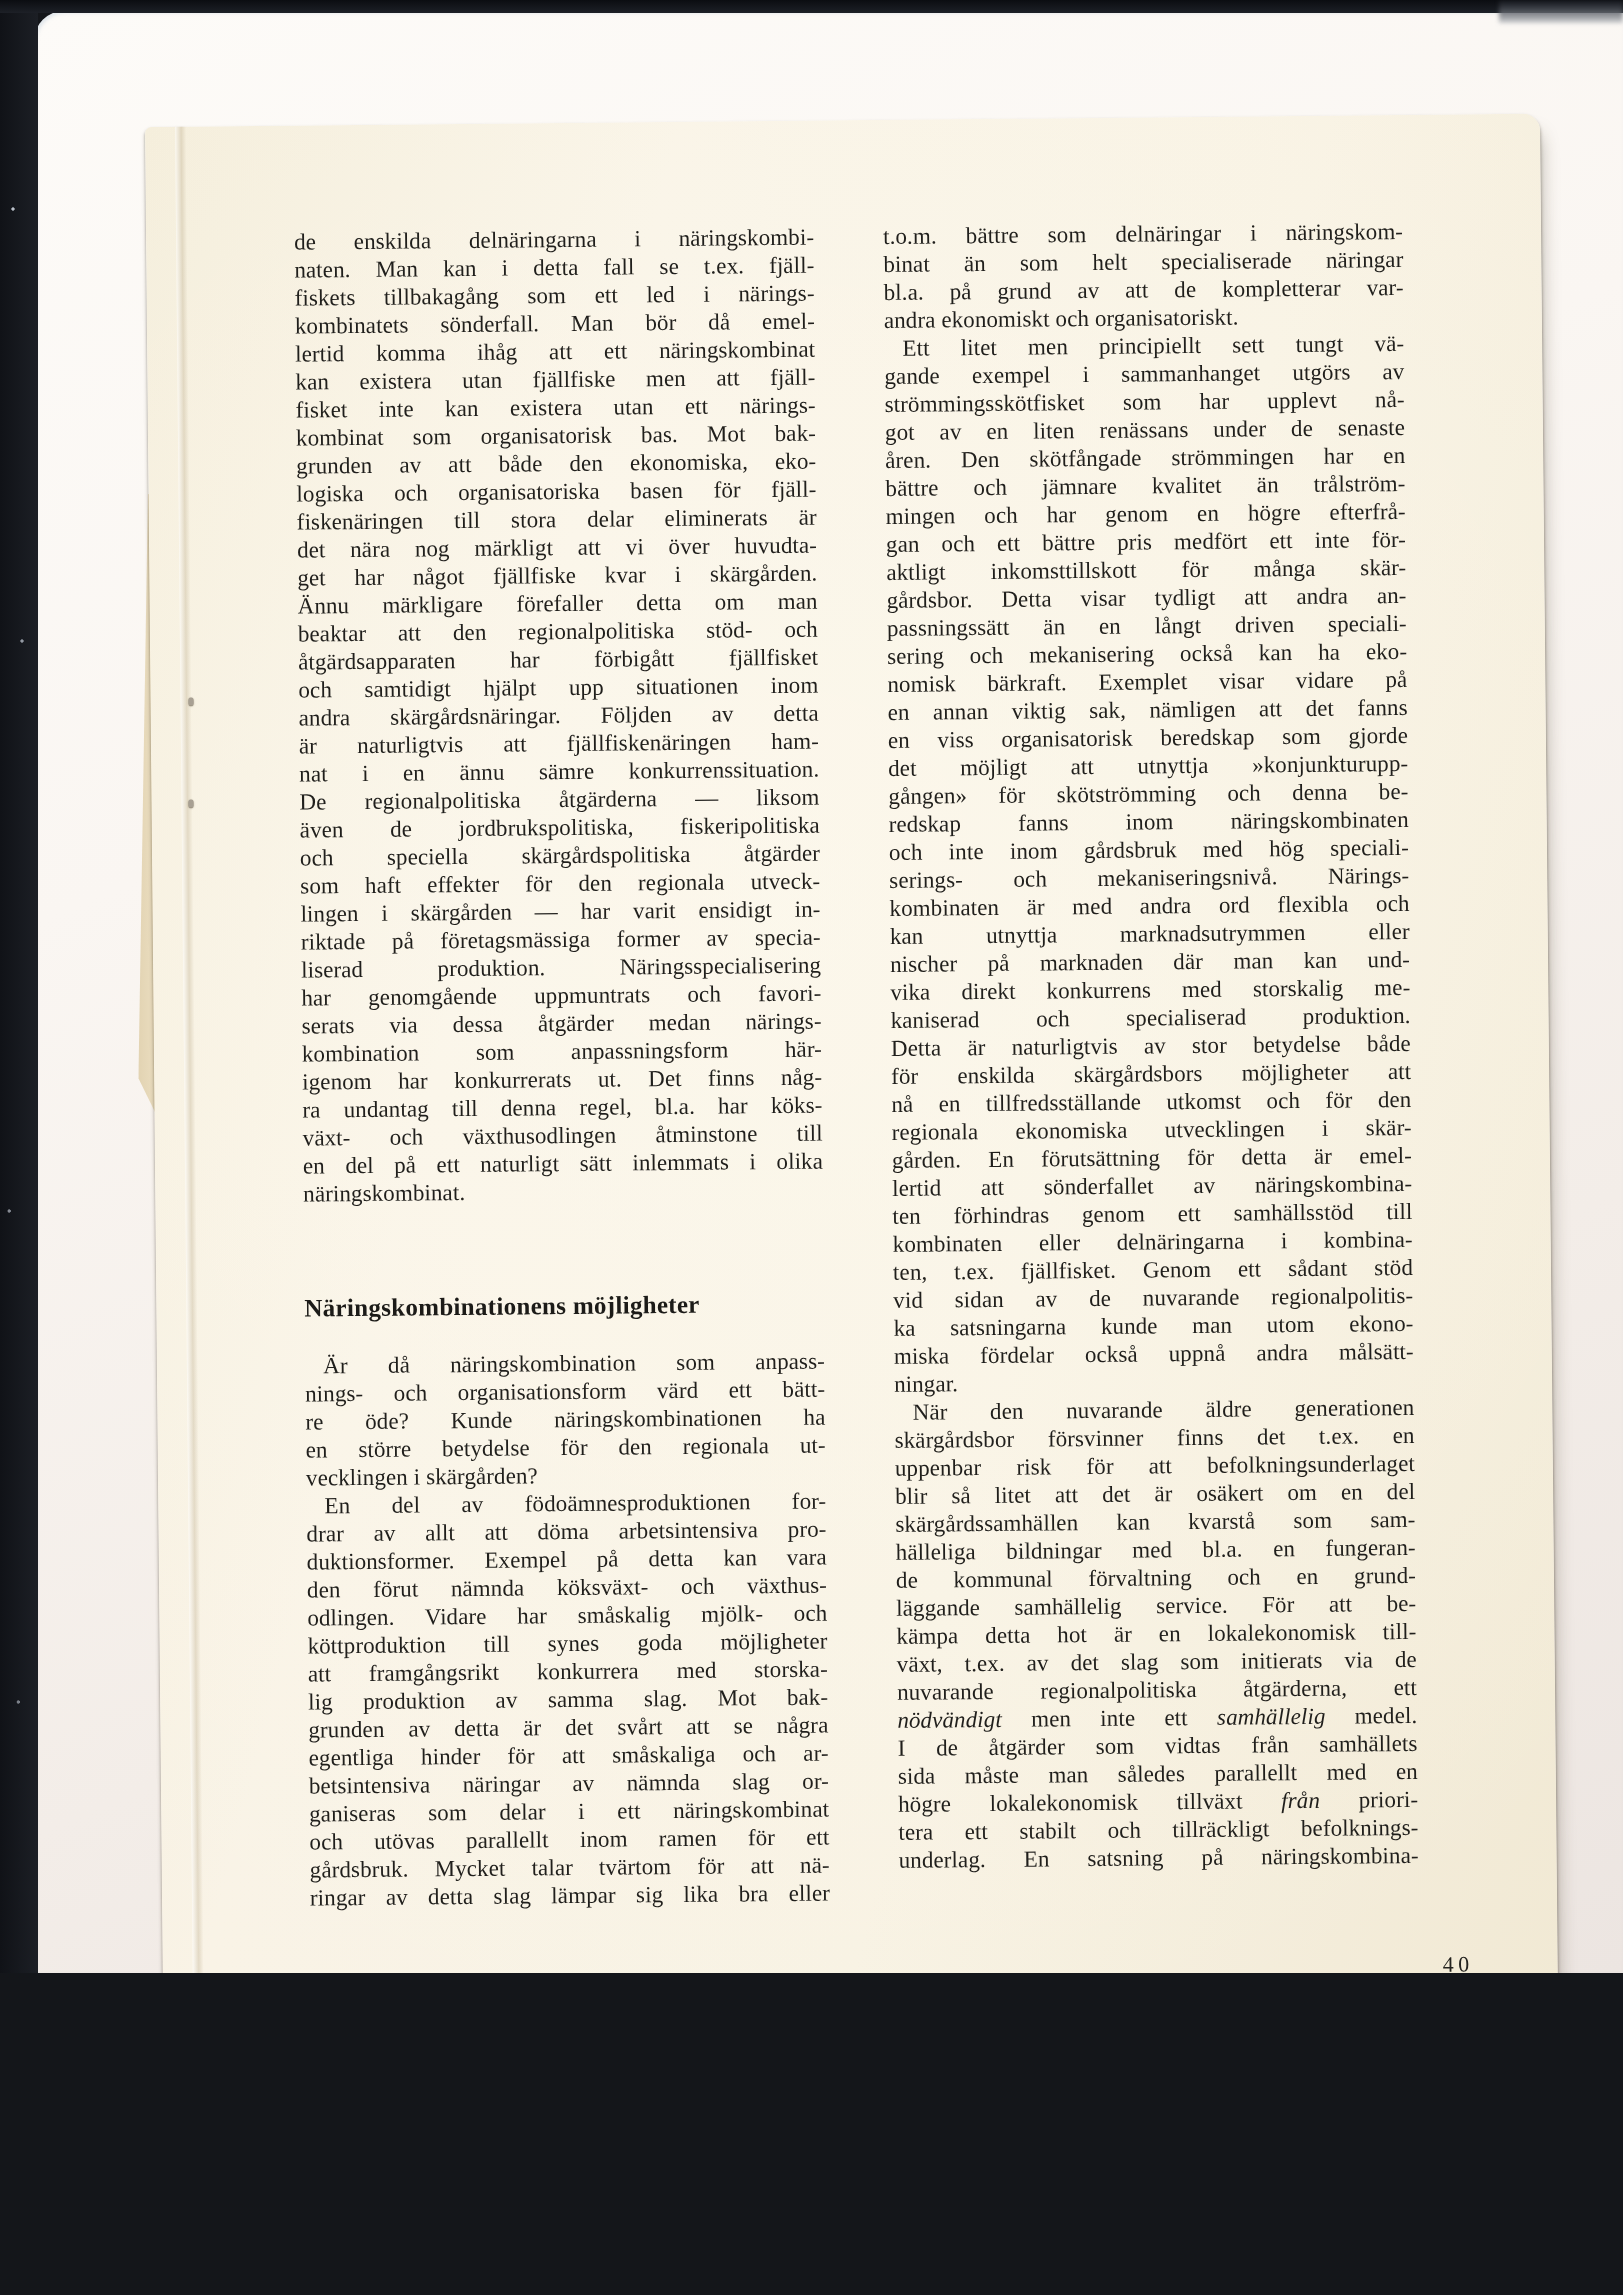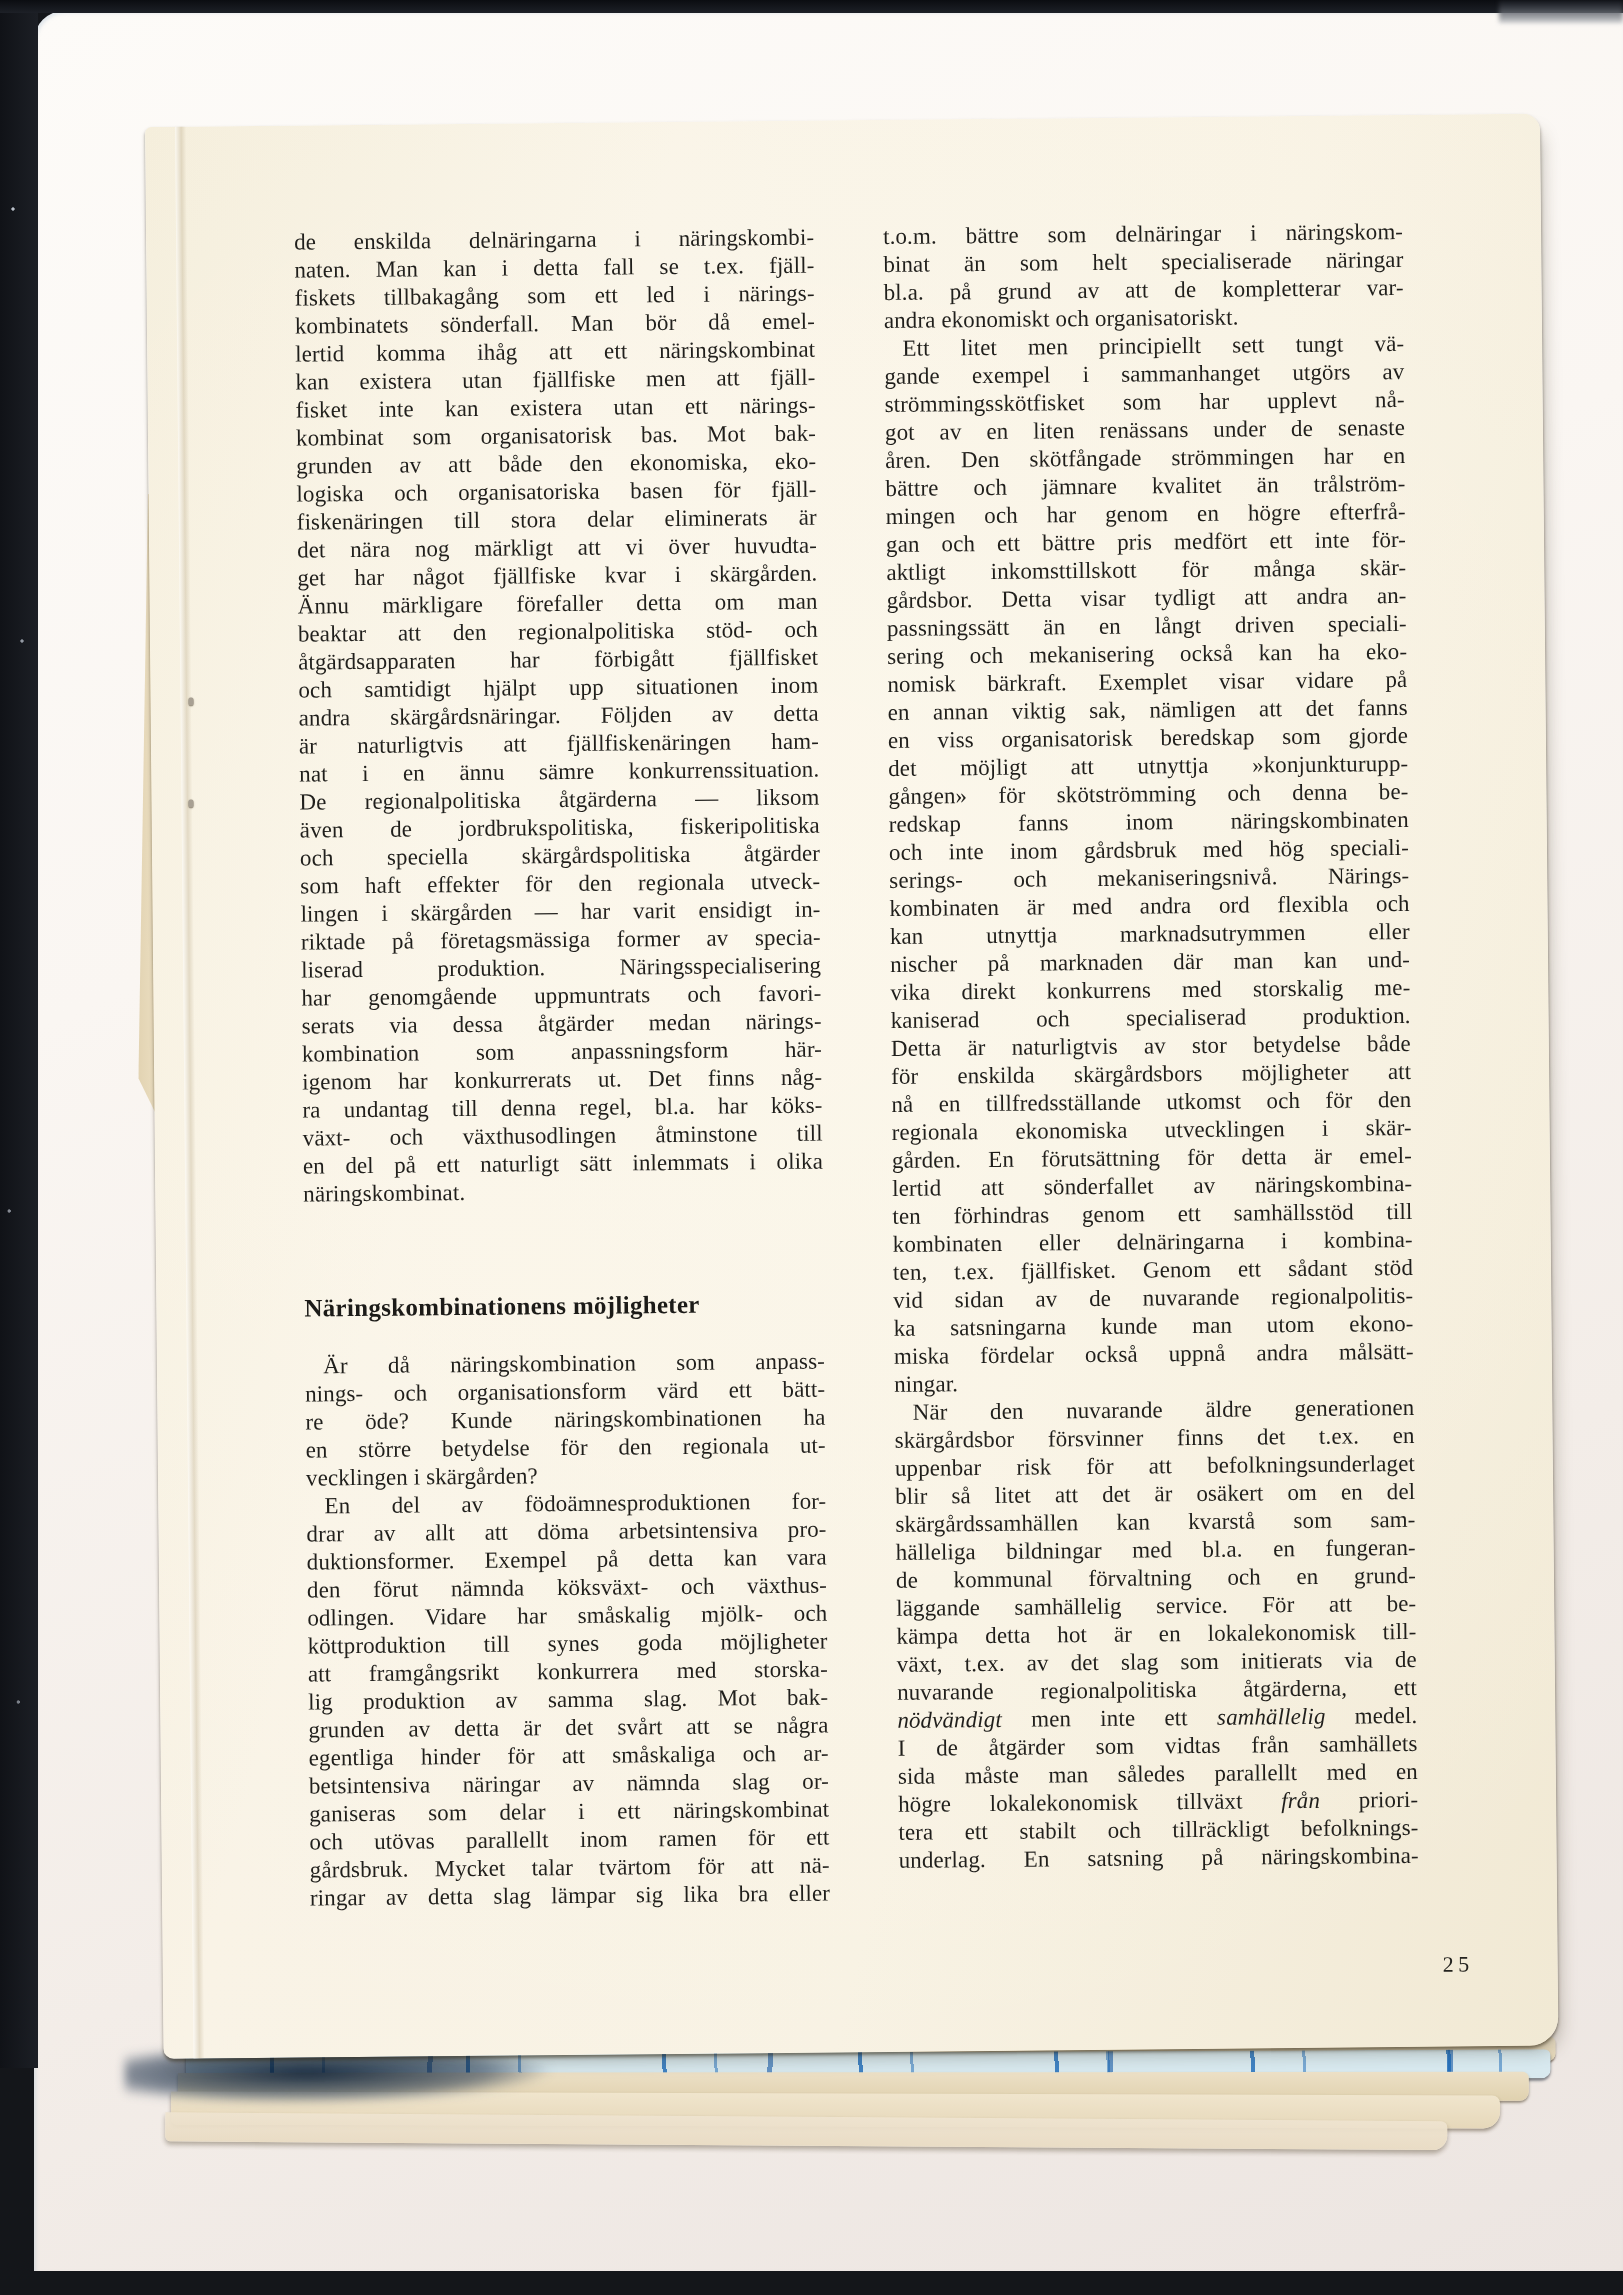"de enskilda delnäringarna i" .canvas { height: 2271px -> 1973px }
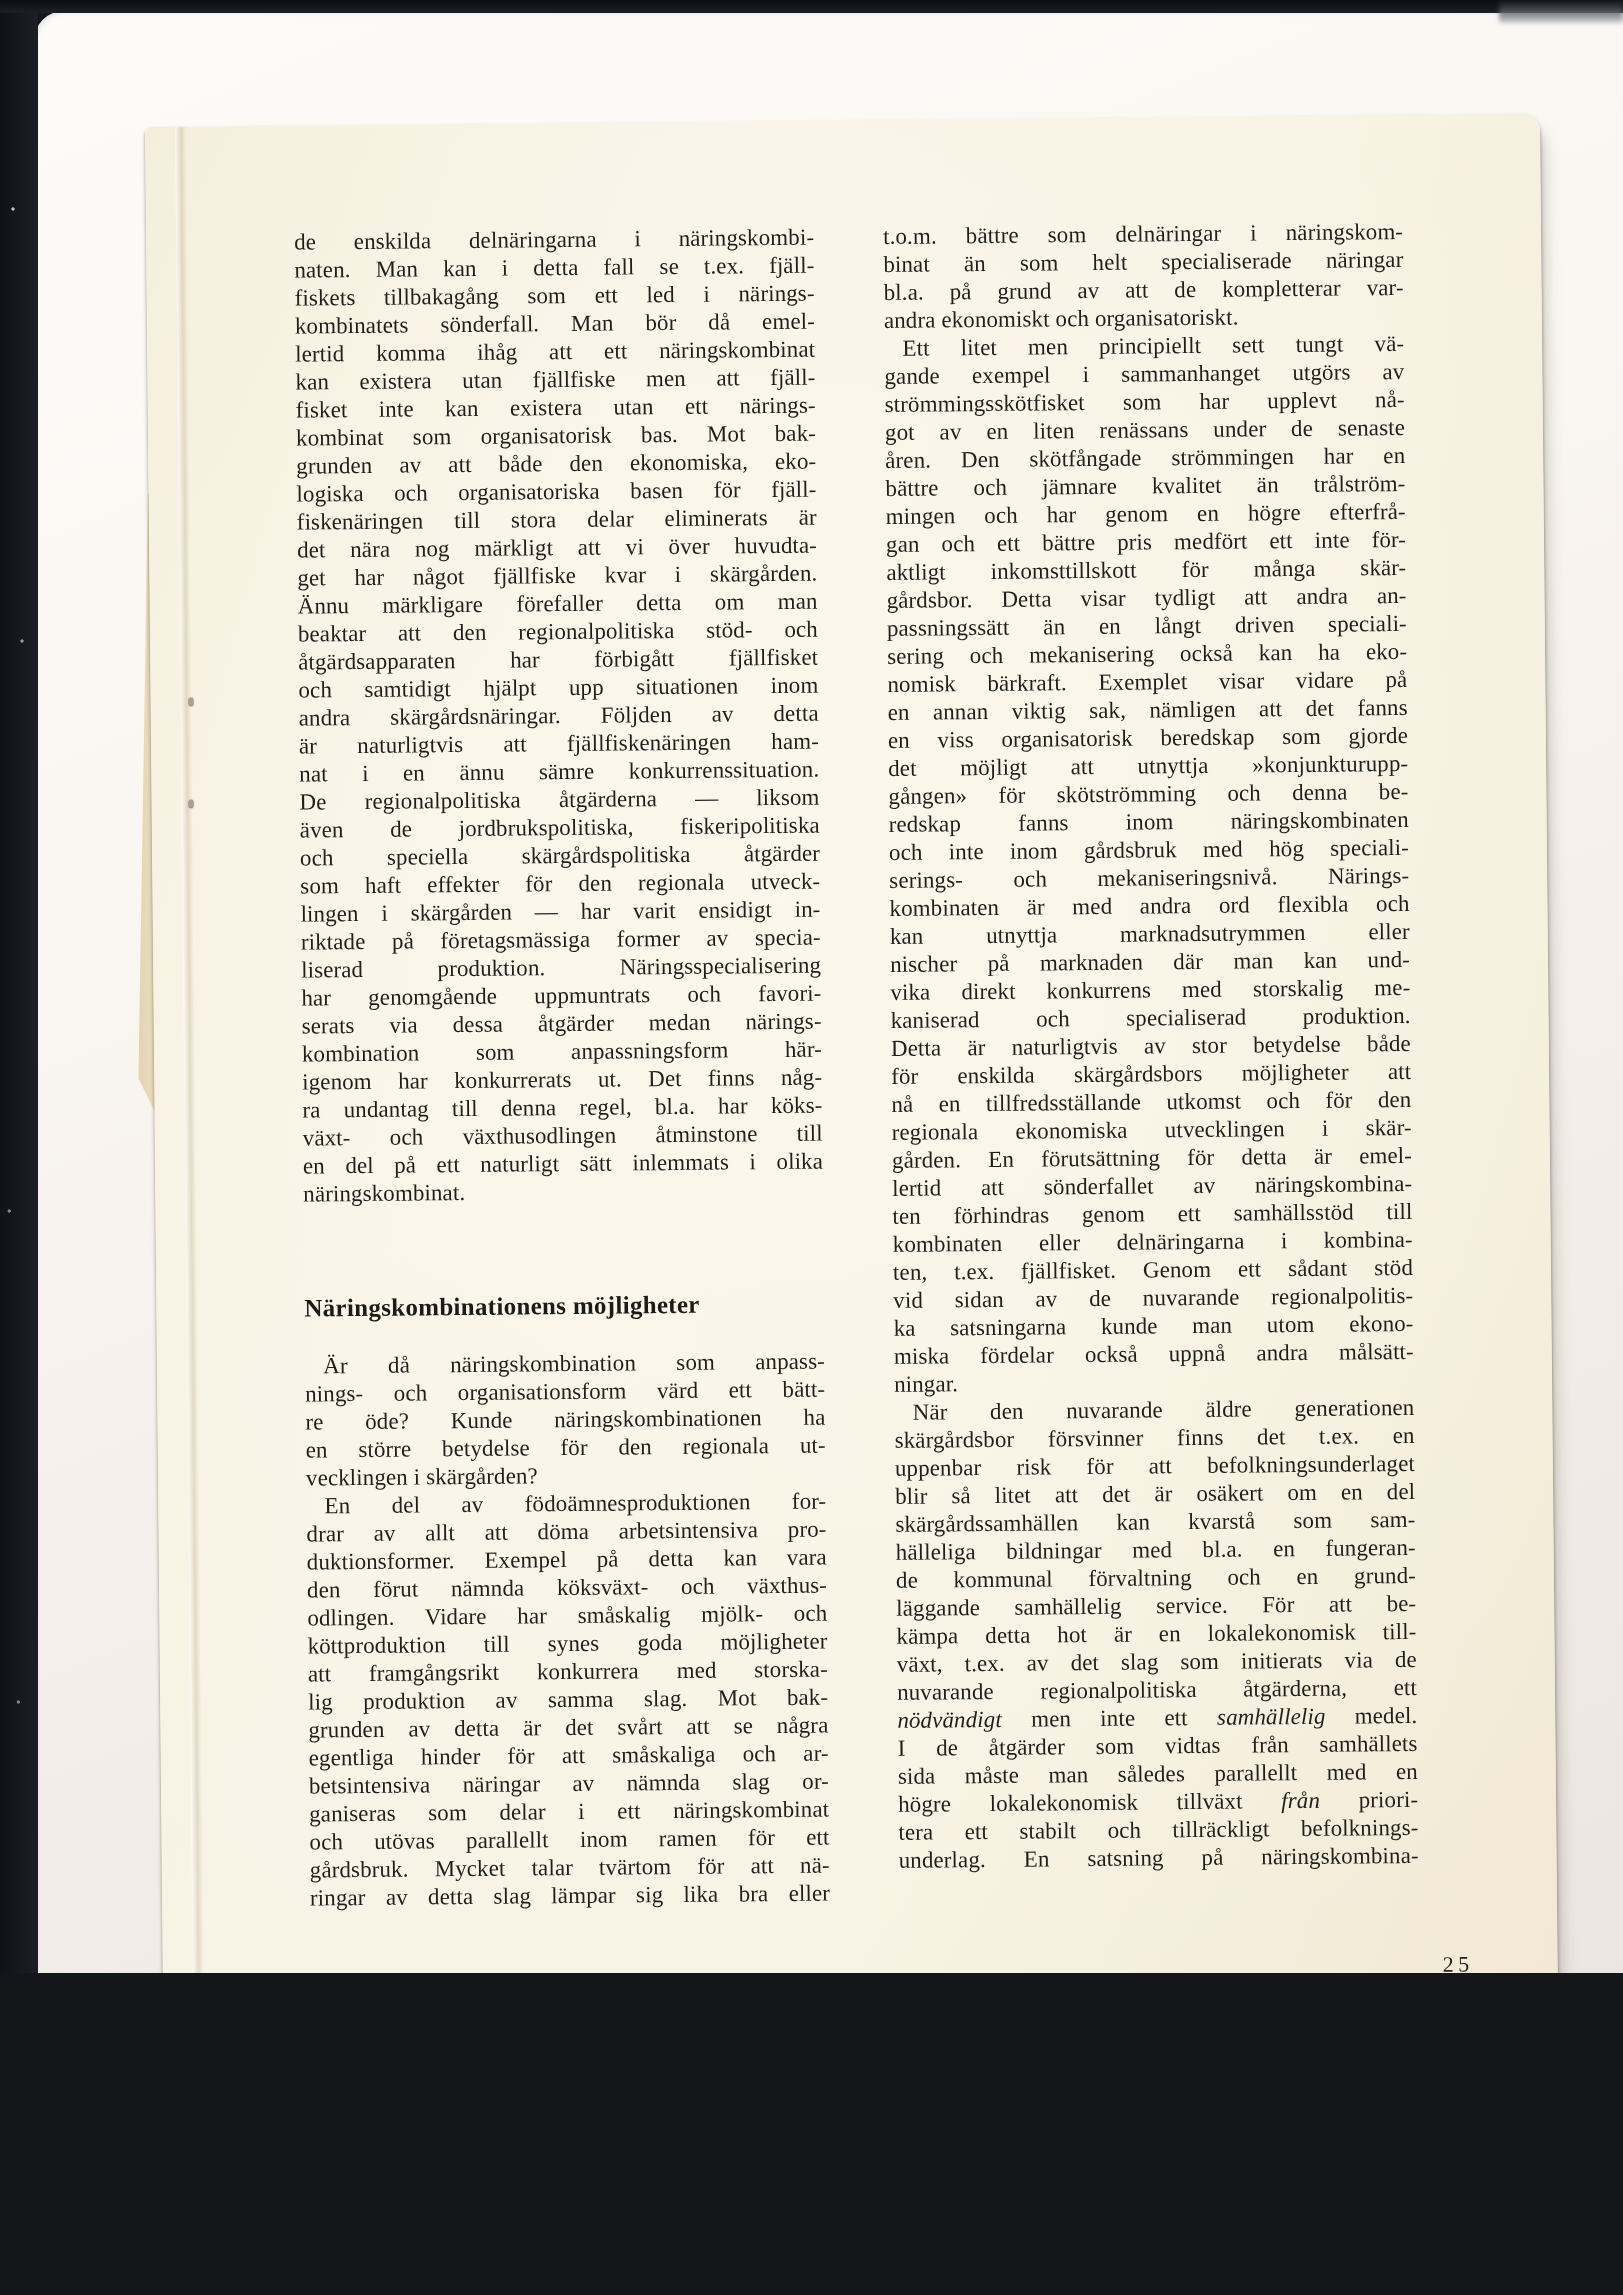"25" div.pagenum { text: 25 -> 40 }
